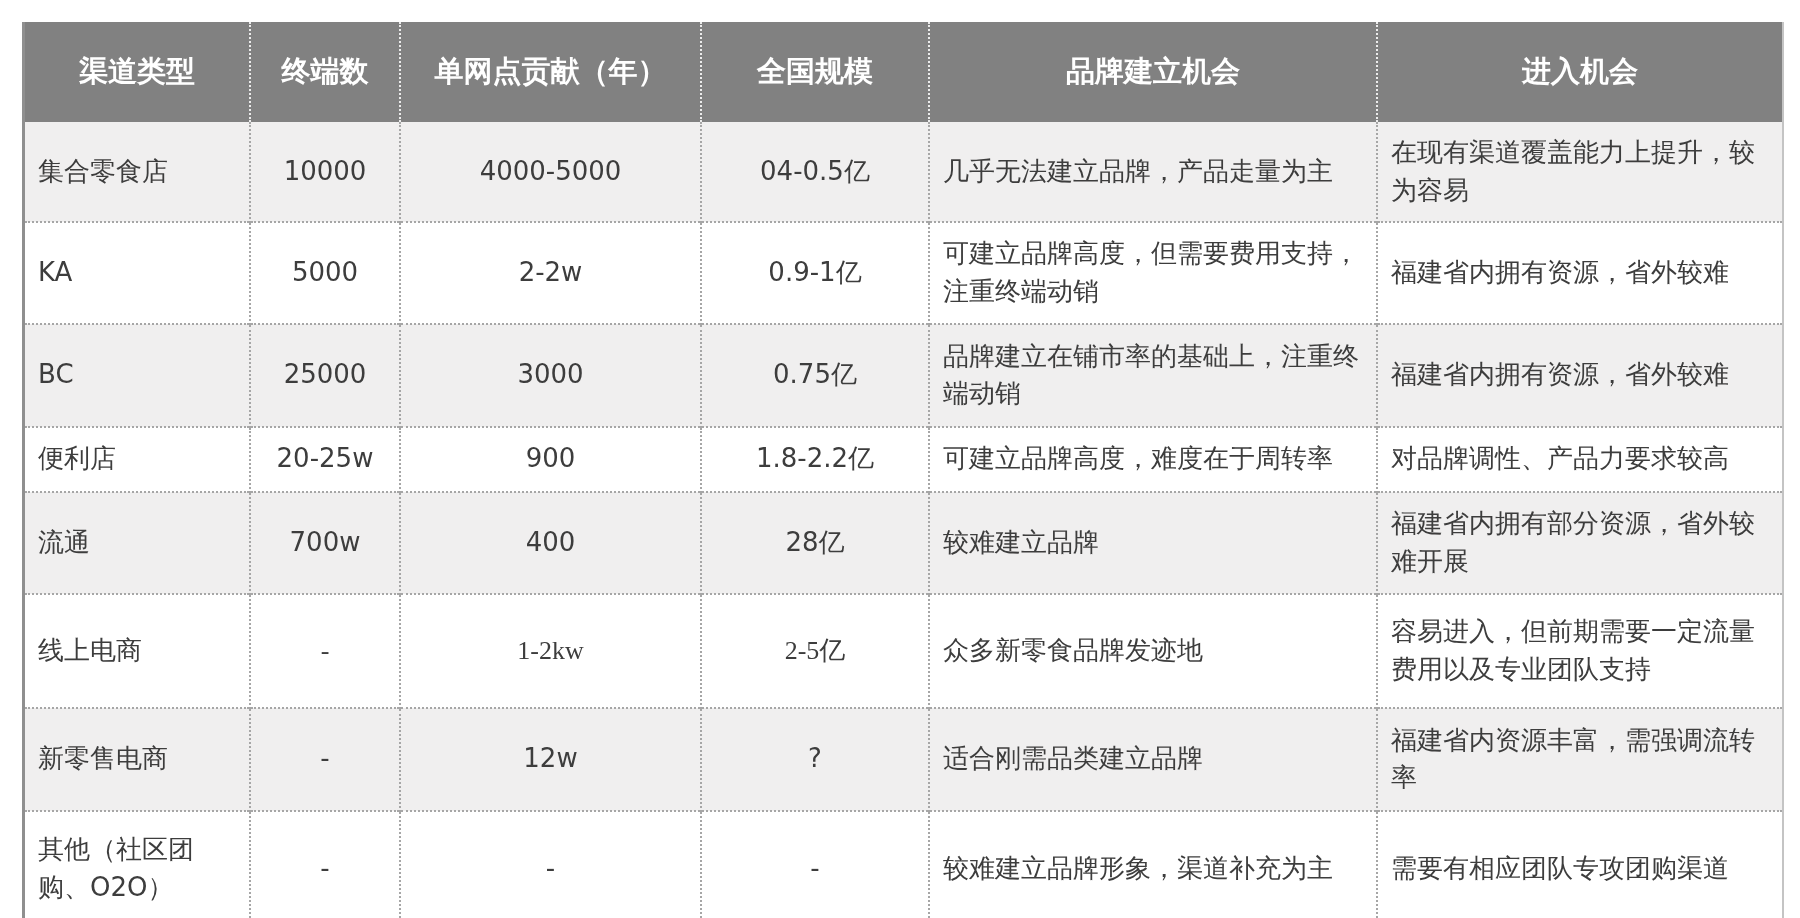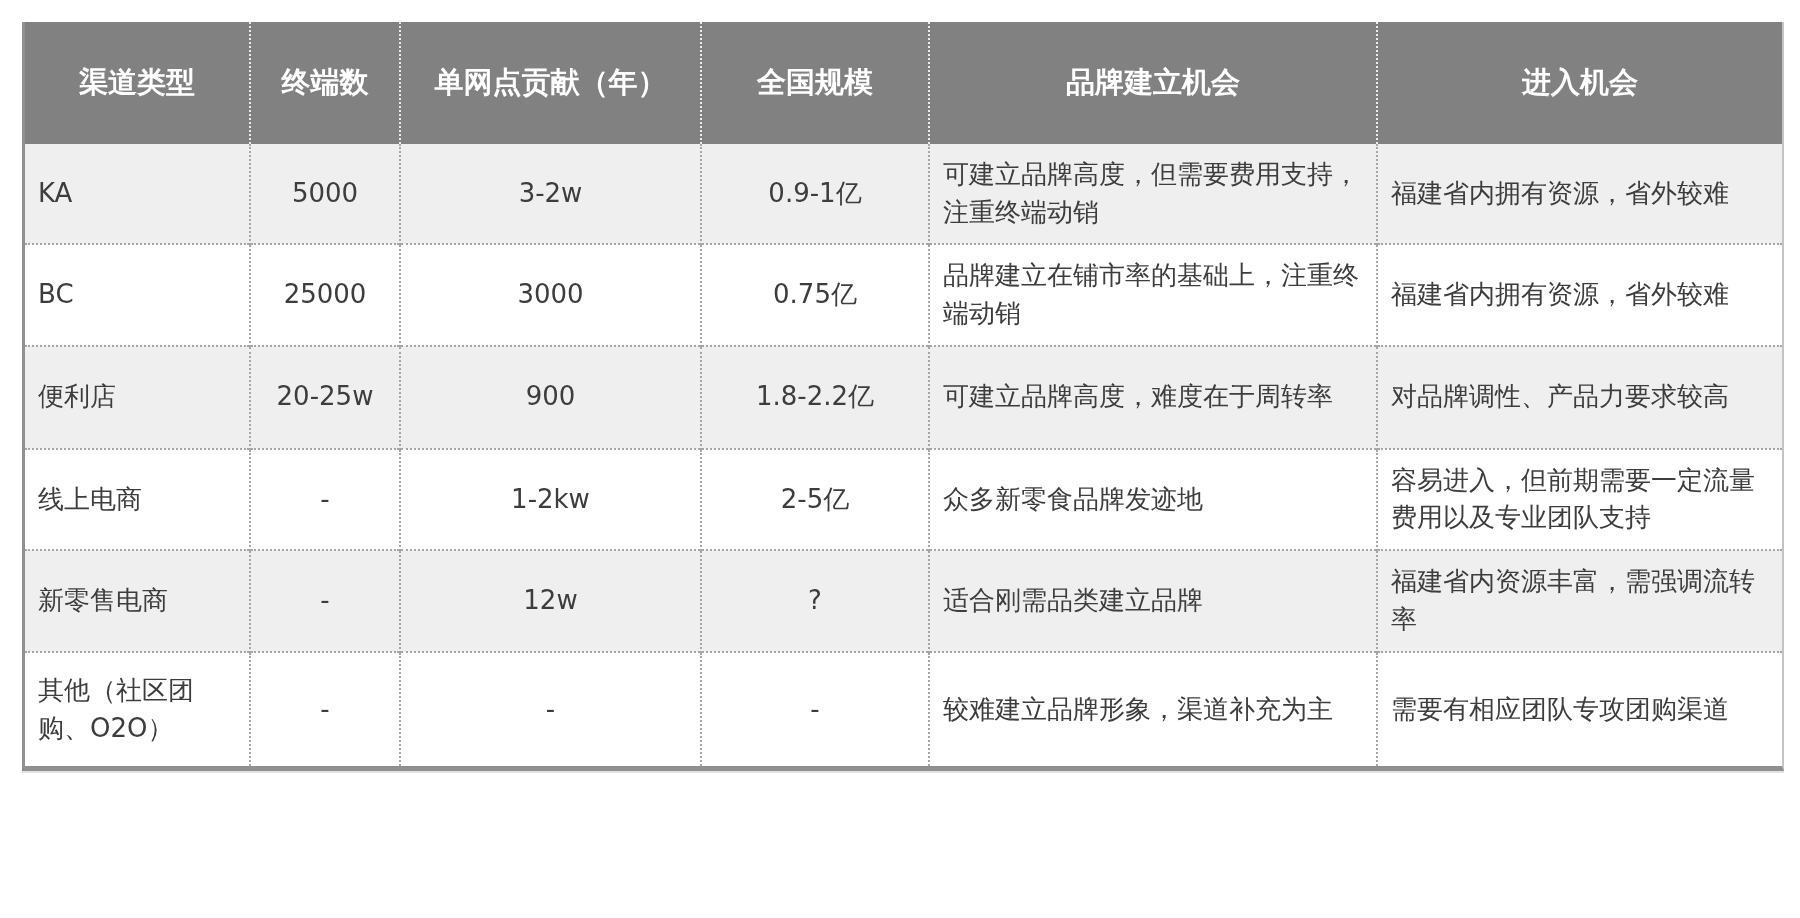"渠道类型" thead th { padding: 16px 6px -> 5px 6px }
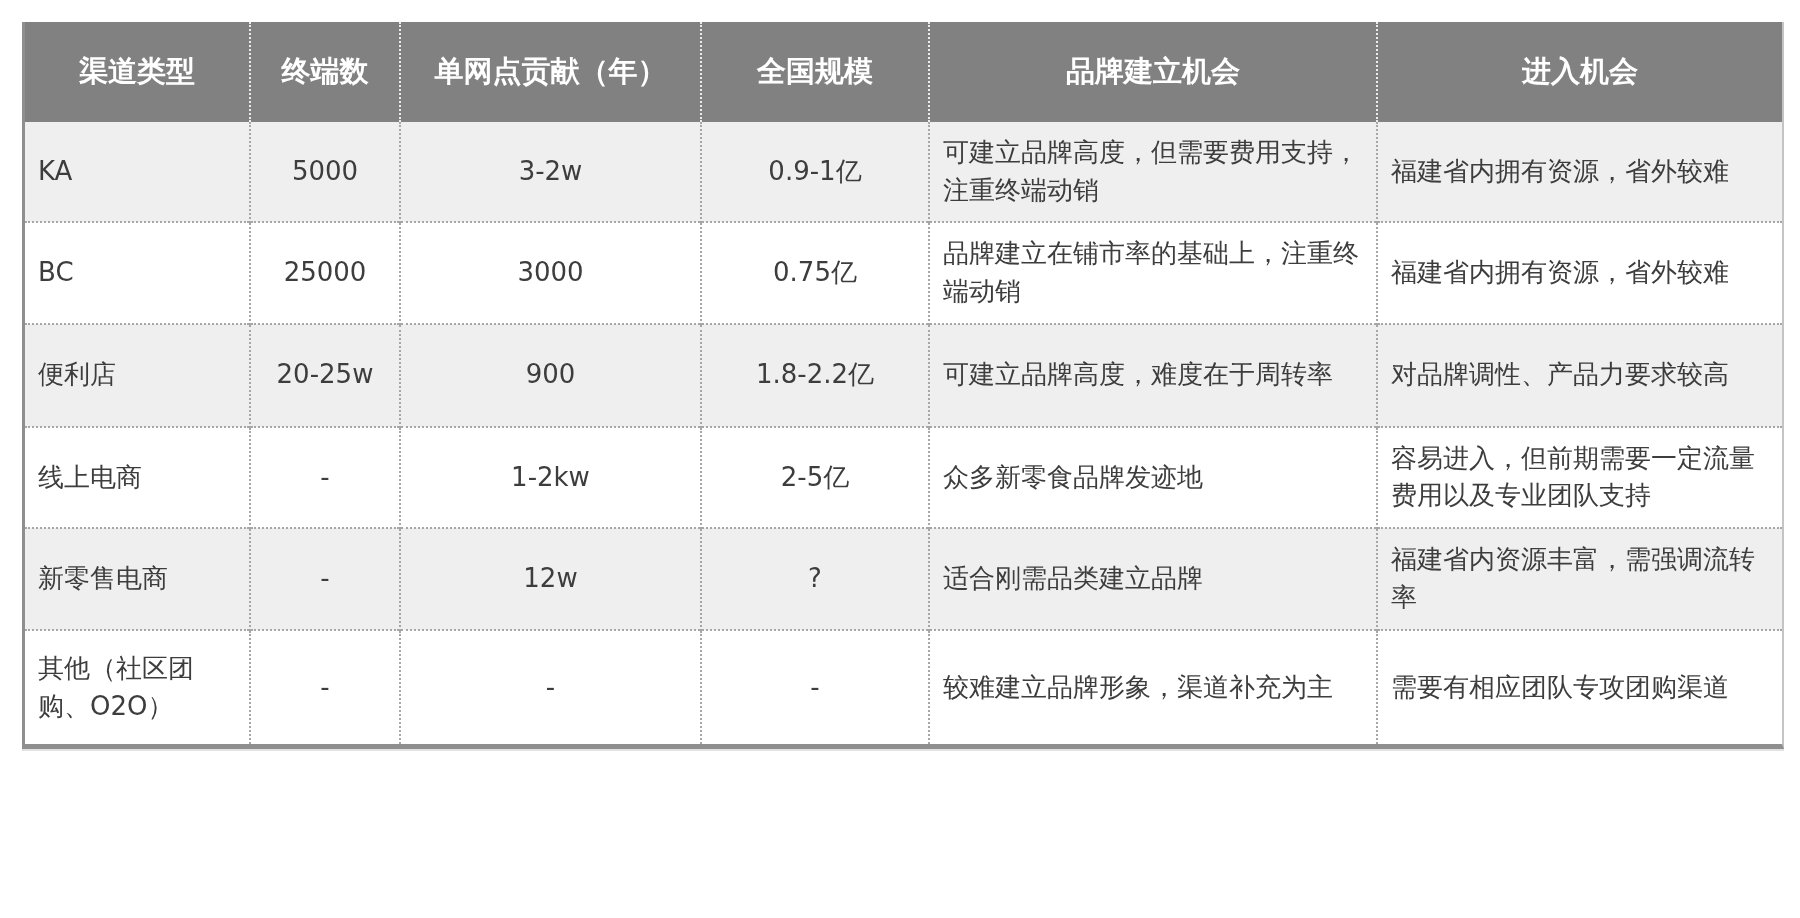"集合零食店" tr { html: none -> <tr> <td>集合零食店</td> <td>10000</td> <td>4000-5000</td> <td>04-0.5亿</td> <td>几乎无法建立品牌，产品走量为主</td> <td>在现有渠道覆盖能力上提升，较为容易</td> </tr> }
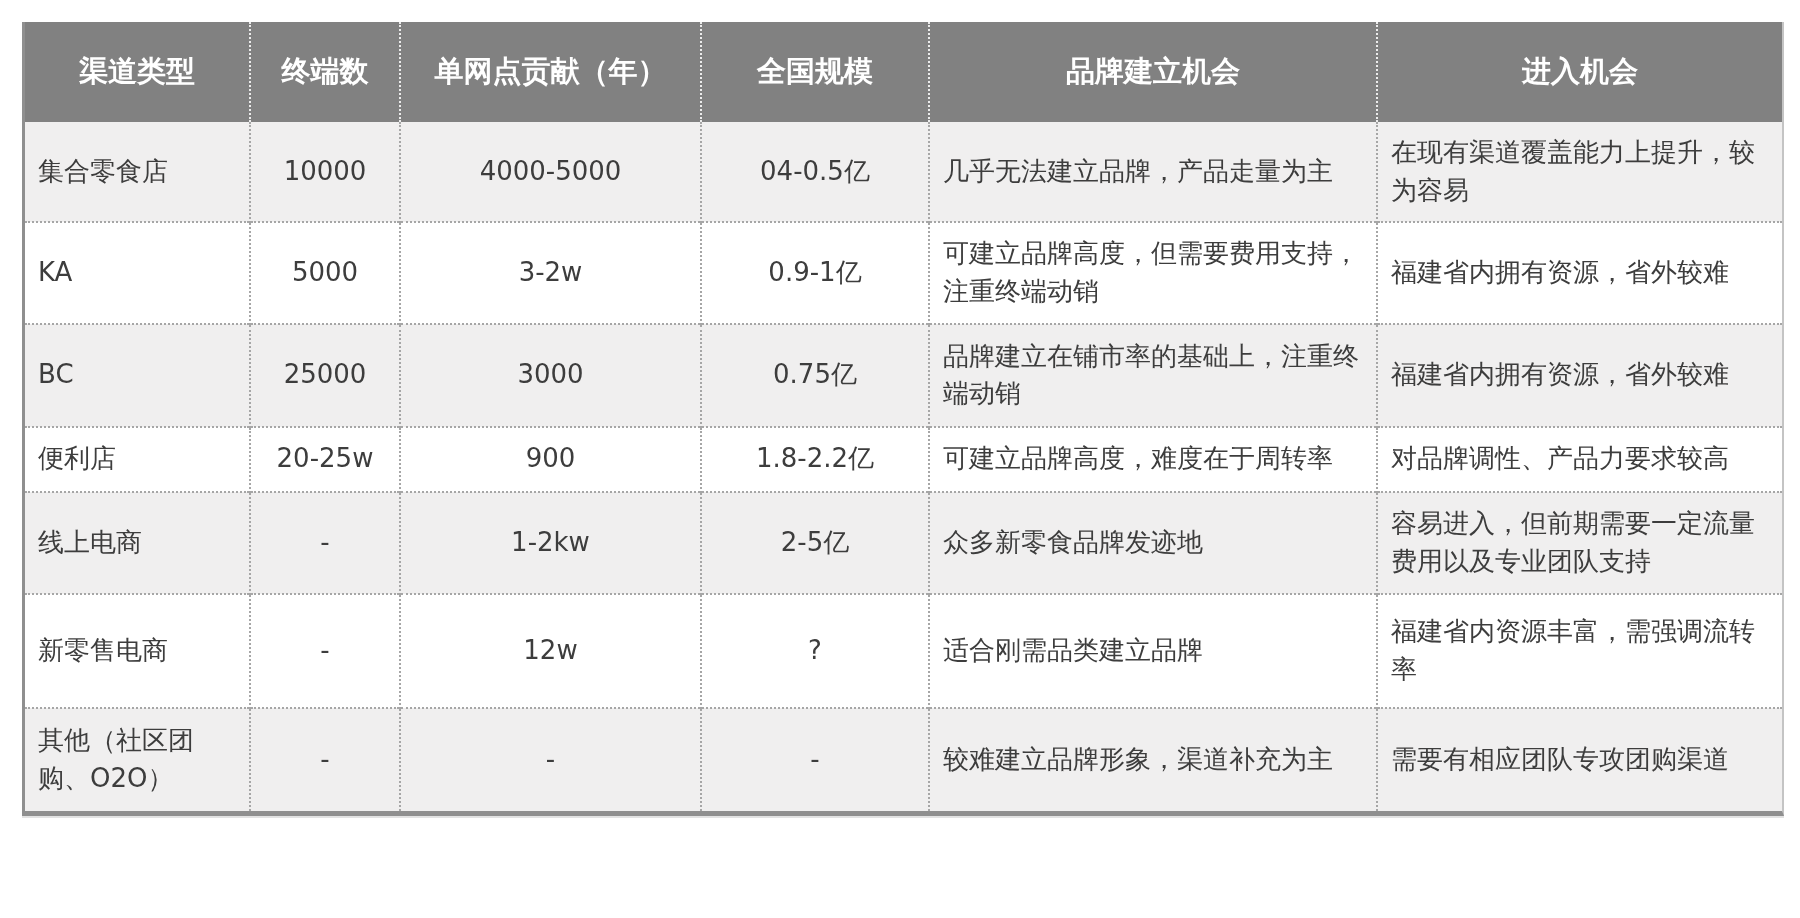"3-2w" td { text: 3-2w -> 2-2w }
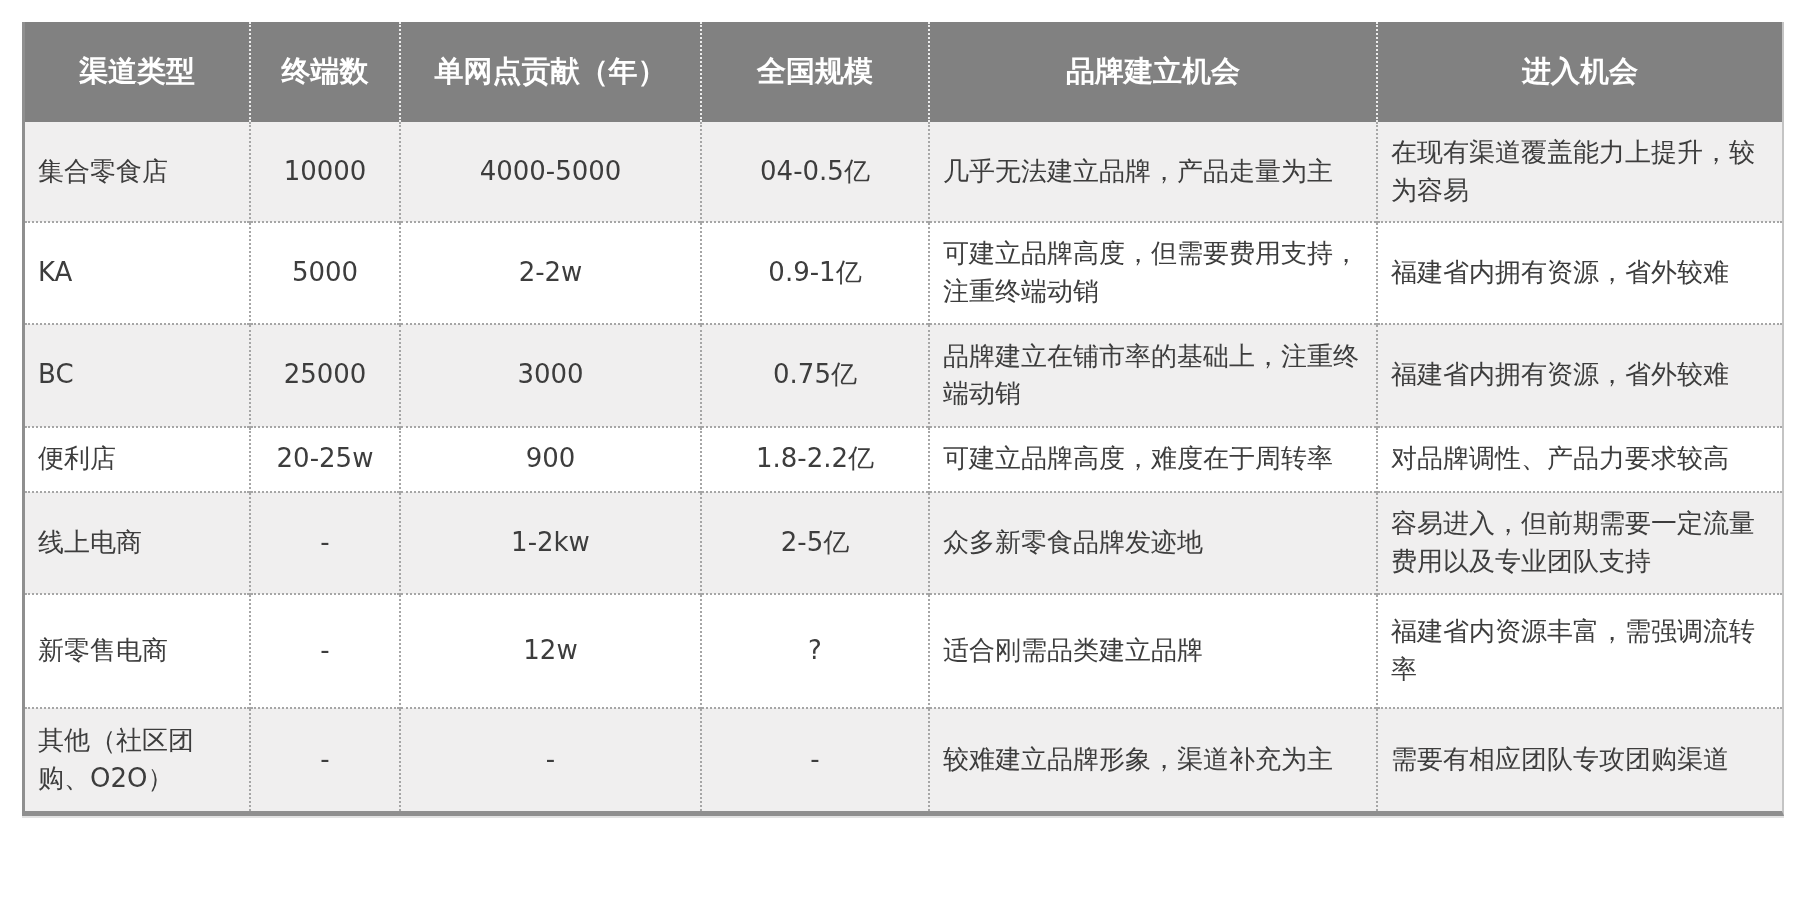"流通" tr { html: none -> <tr> <td>流通</td> <td>700w</td> <td>400</td> <td>28亿</td> <td>较难建立品牌</td> <td>福建省内拥有部分资源，省外较难开展</td> </tr> }
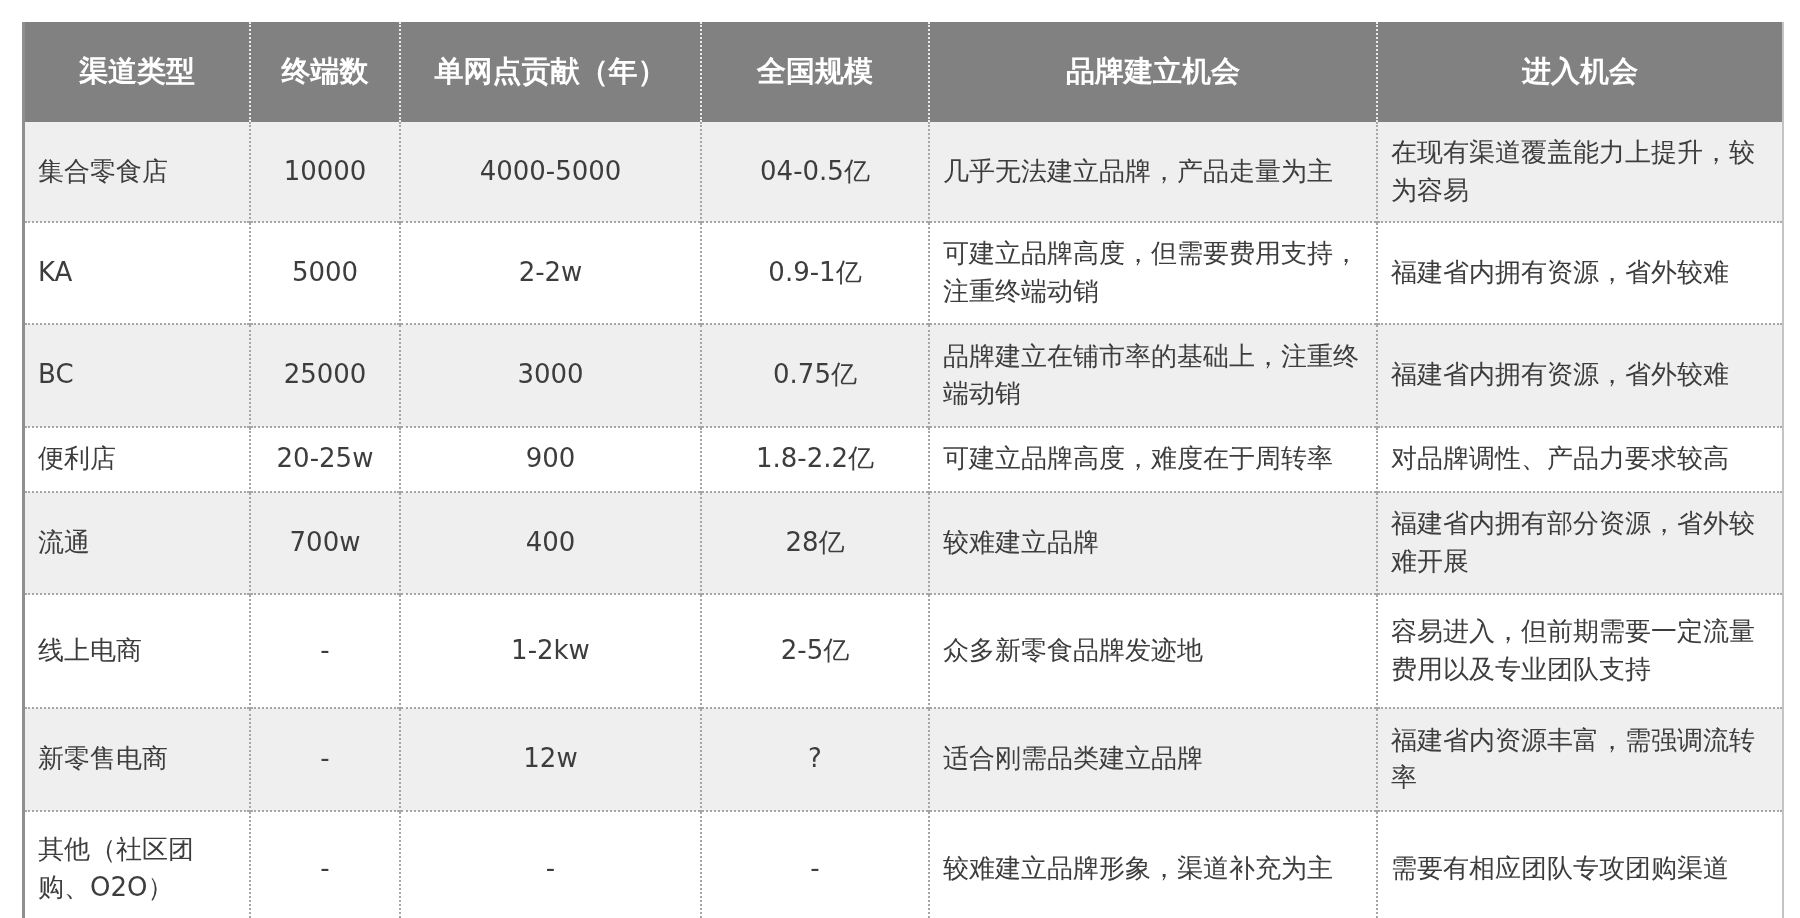"线上电商" tbody tr:nth-child(6) { font-family: none -> Liberation Serif, serif }
